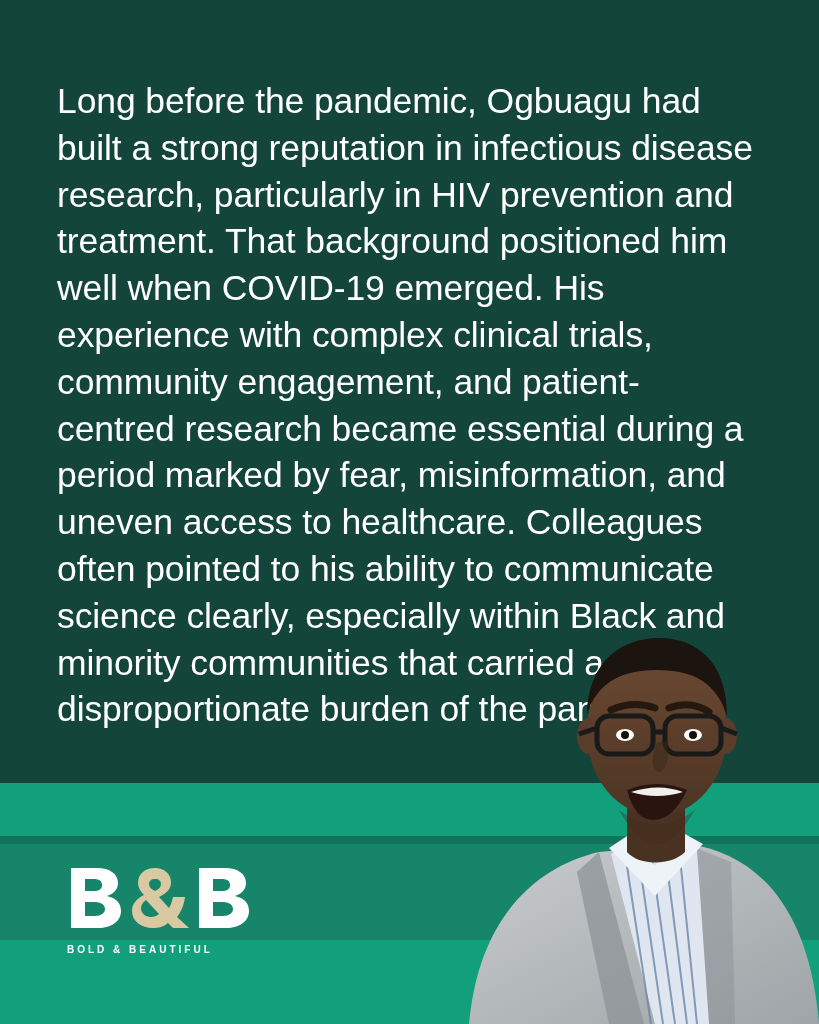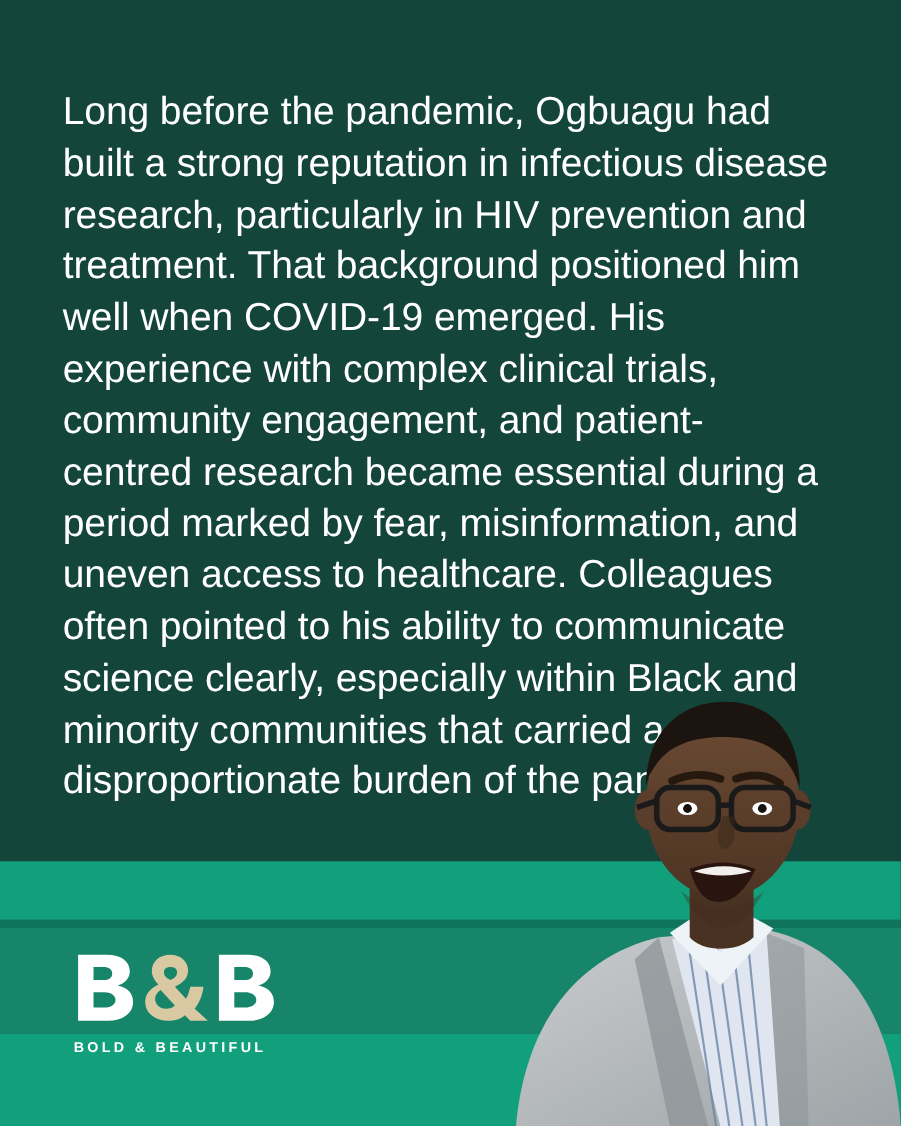"BOLD & BEAUTIFUL" .logo-tagline { font-size: 13px -> 10px }
